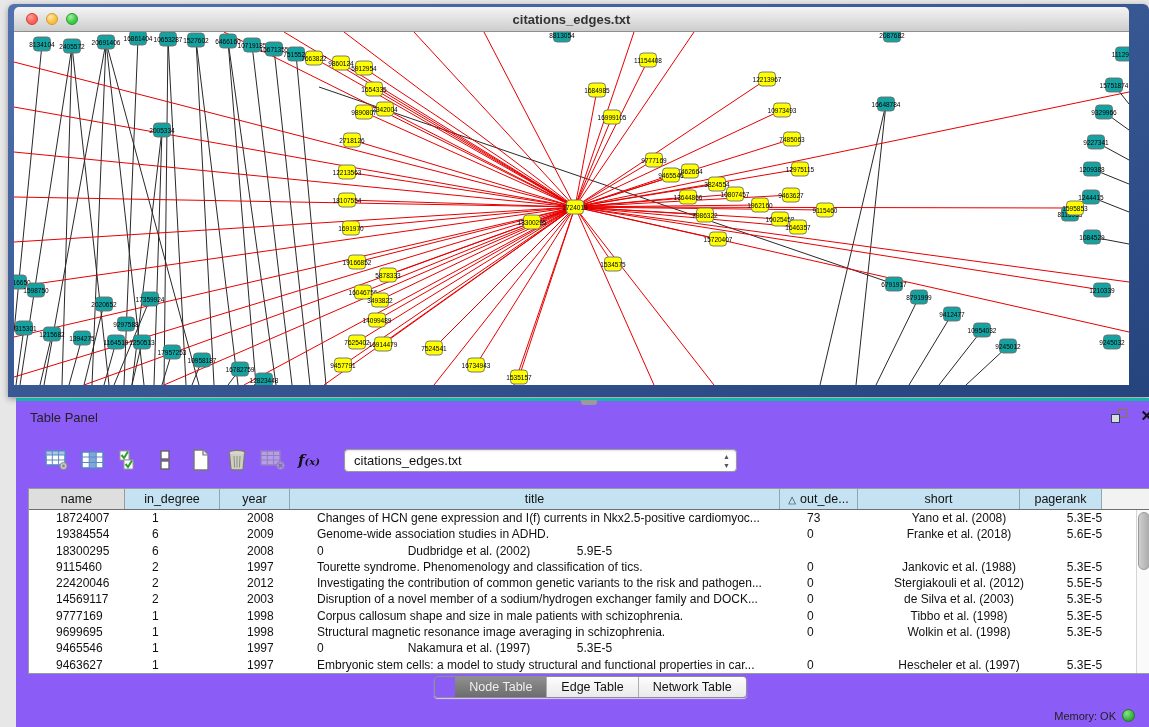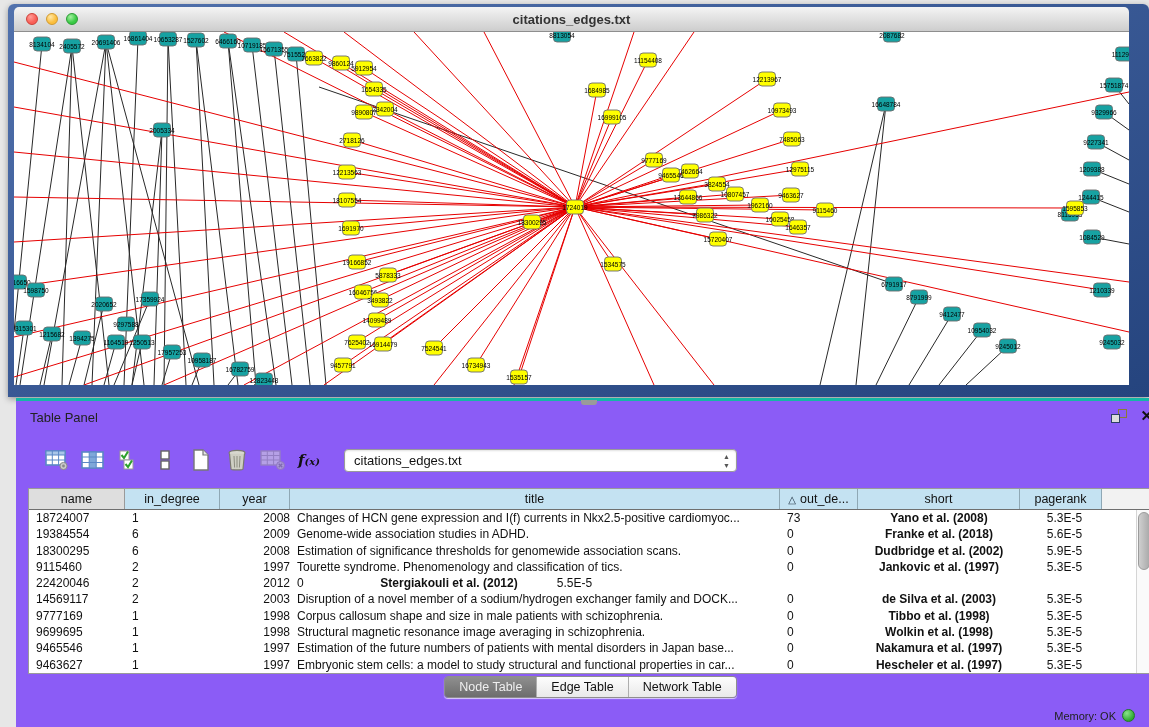"year" .c2 { text-align: right -> none }
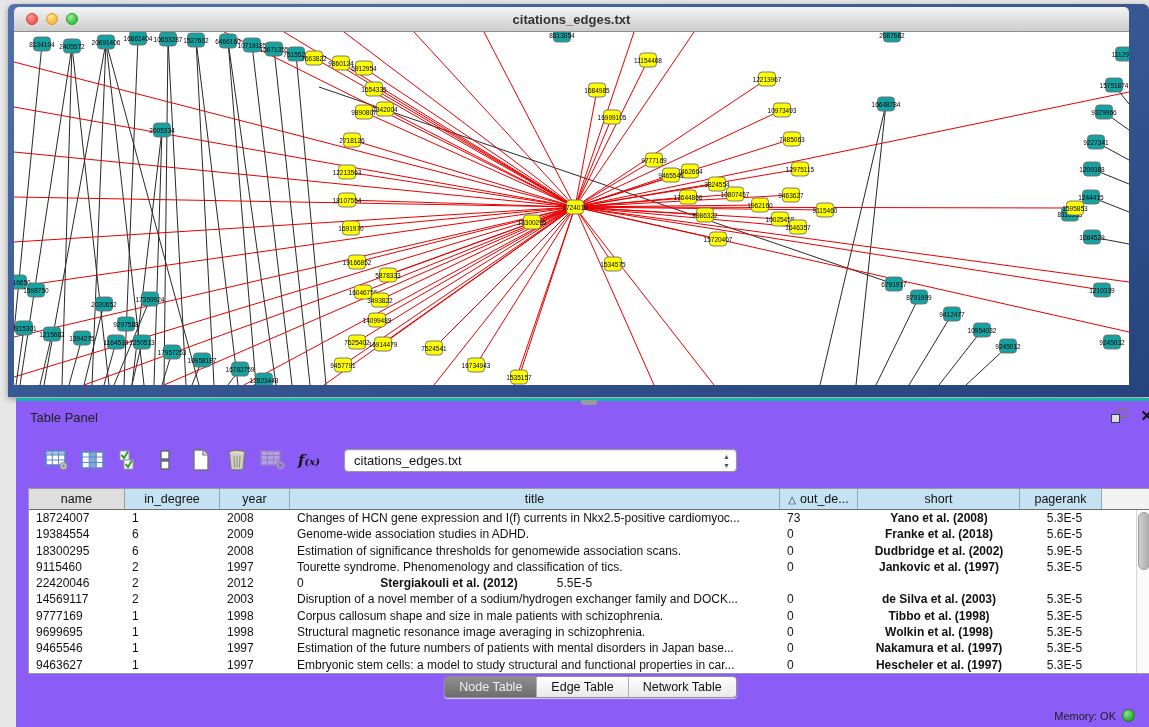"18724007" .tr { margin-left: none -> 20px }
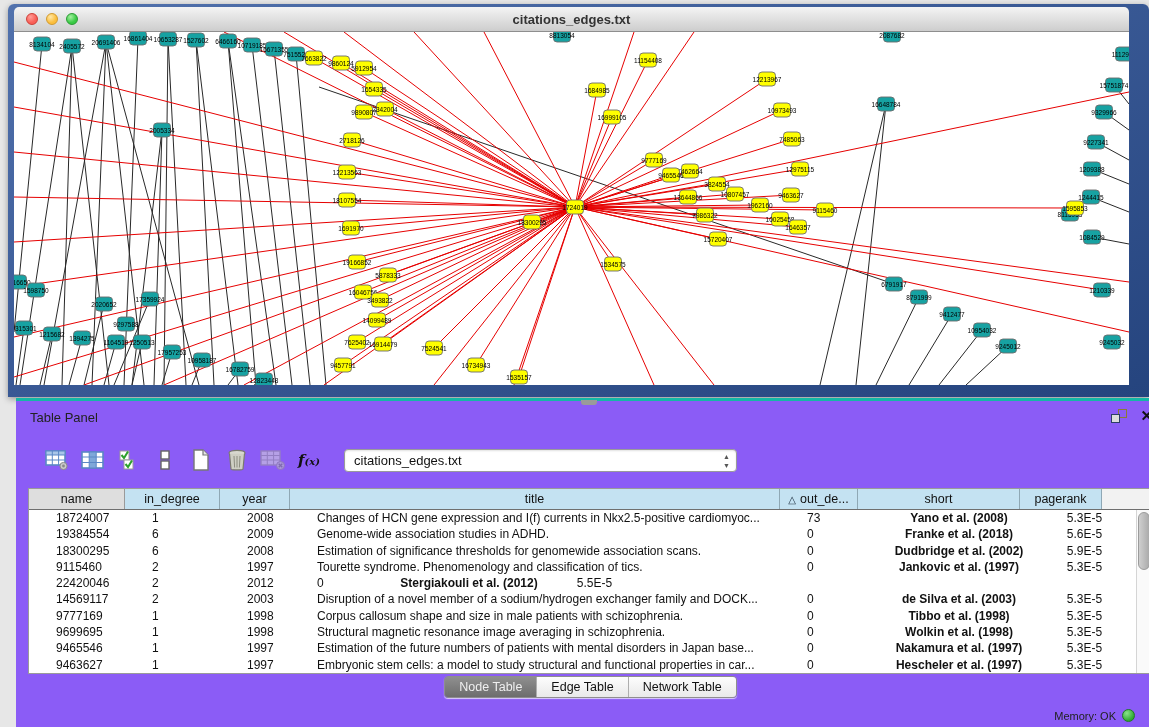"Yano et al. (2008)" .td.center { font-weight: bold -> none }
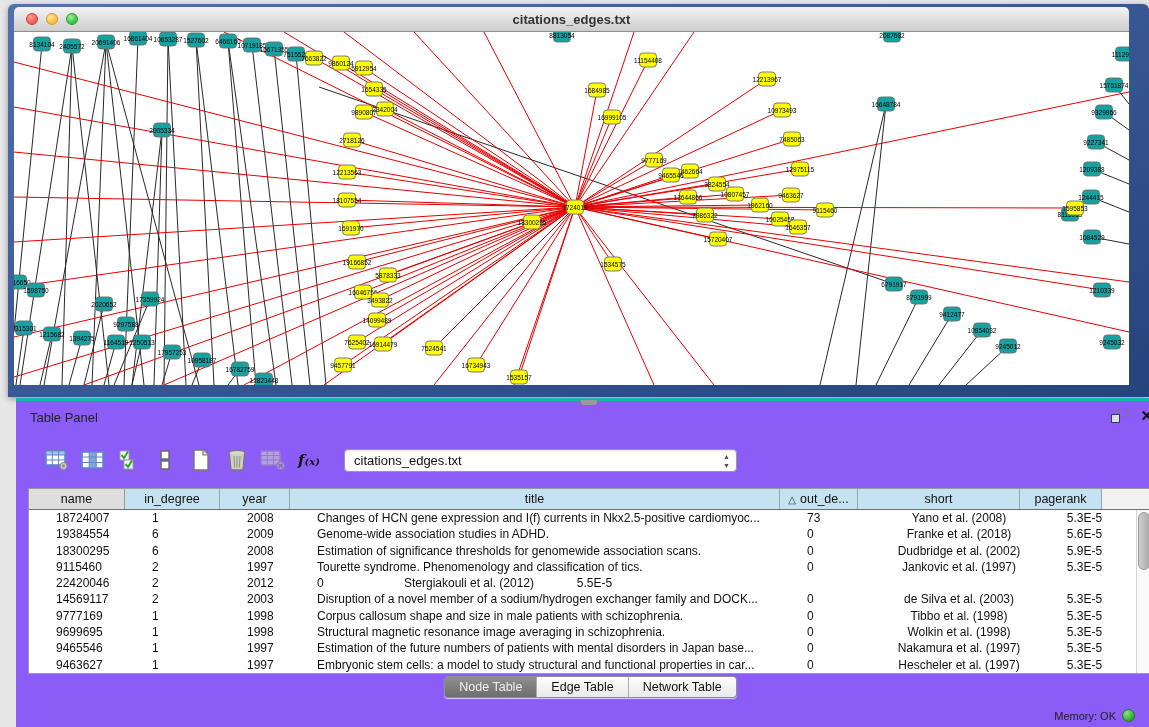"Estimation of significance thresholds" div.td { html: <div>Estimation of significance thresholds for genomewide association scans.</div> -> none }
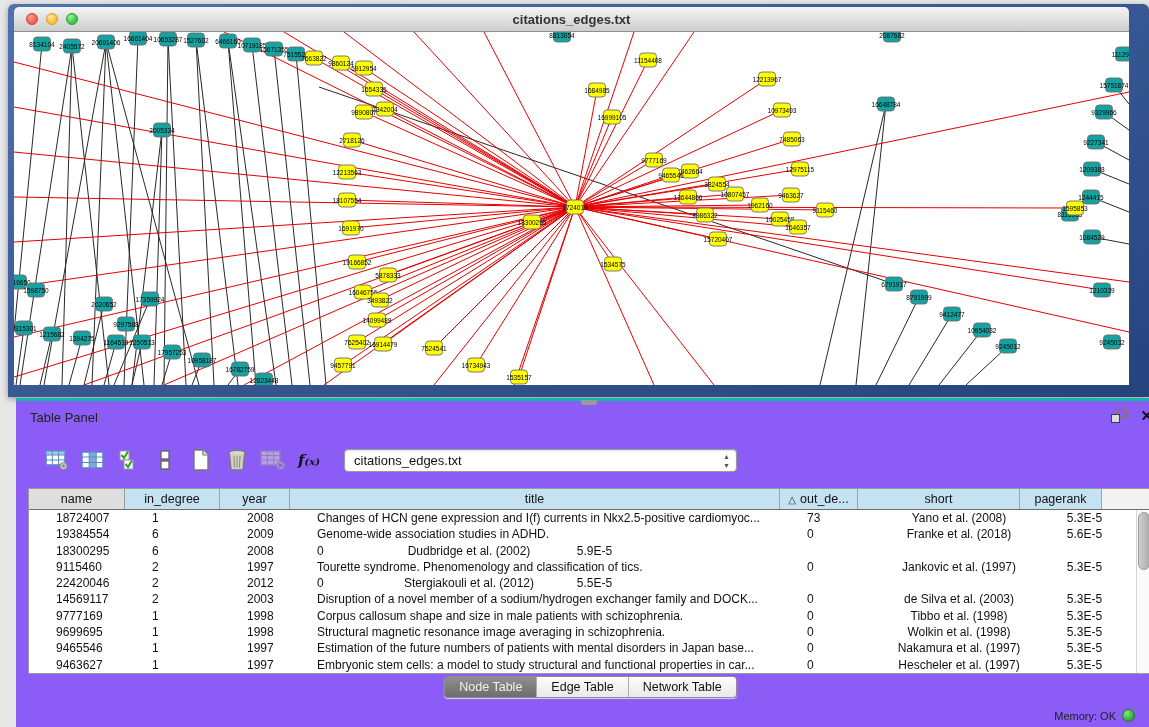"Jankovic et al. (1997)" div.td { text: 1997 -> 1988 }
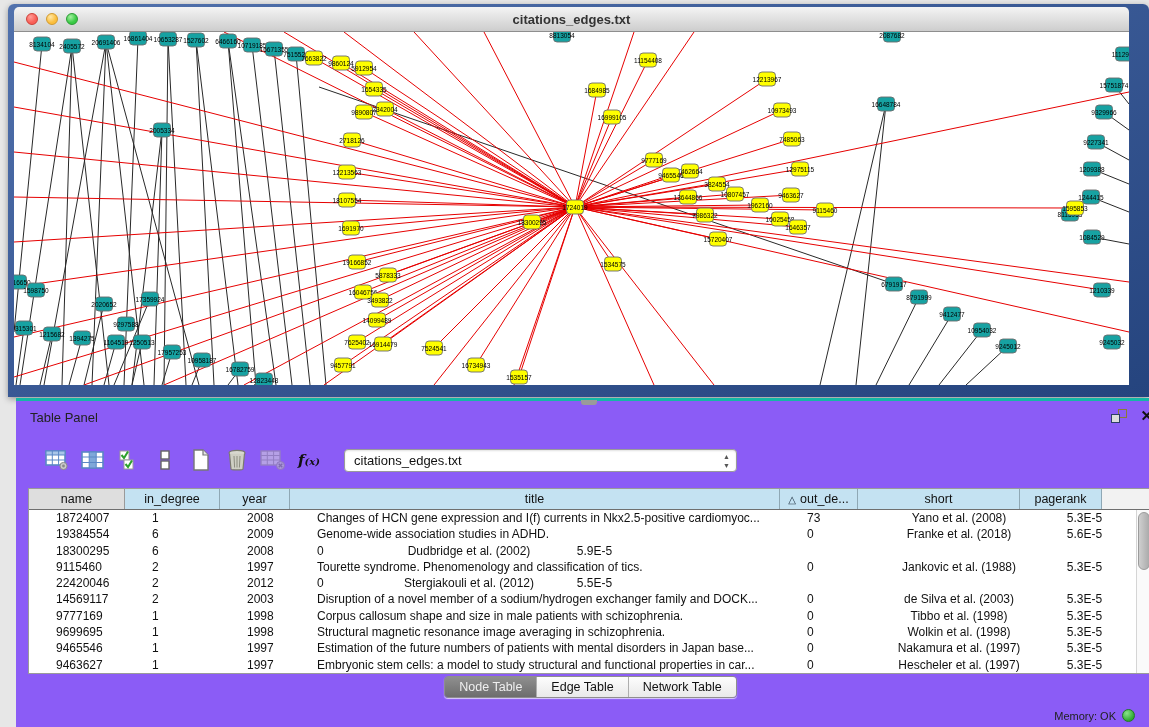"Investigating the contribution of common" div.td { html: none -> <div>Investigating the contribution of common genetic variants to the risk and pathogen...</div> }
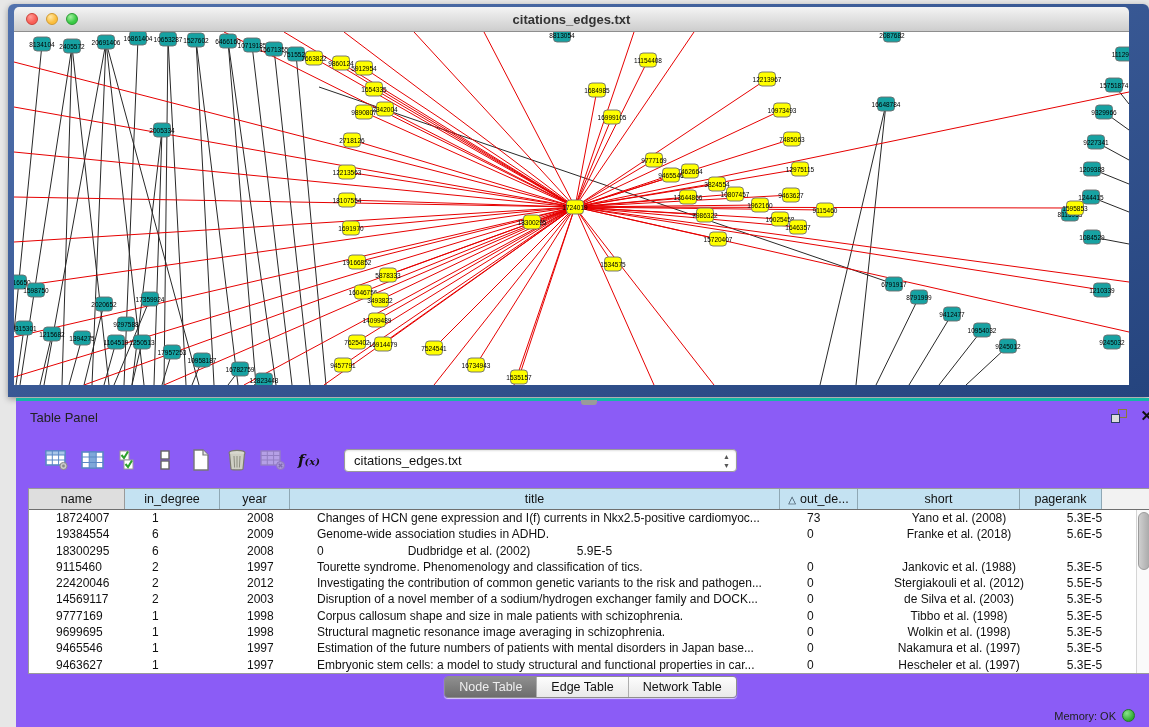"Estimation of the future numbers" div.td { html: <div>Estimation of the future numbers of patients with mental disorders in Japan base...</div> -> none }
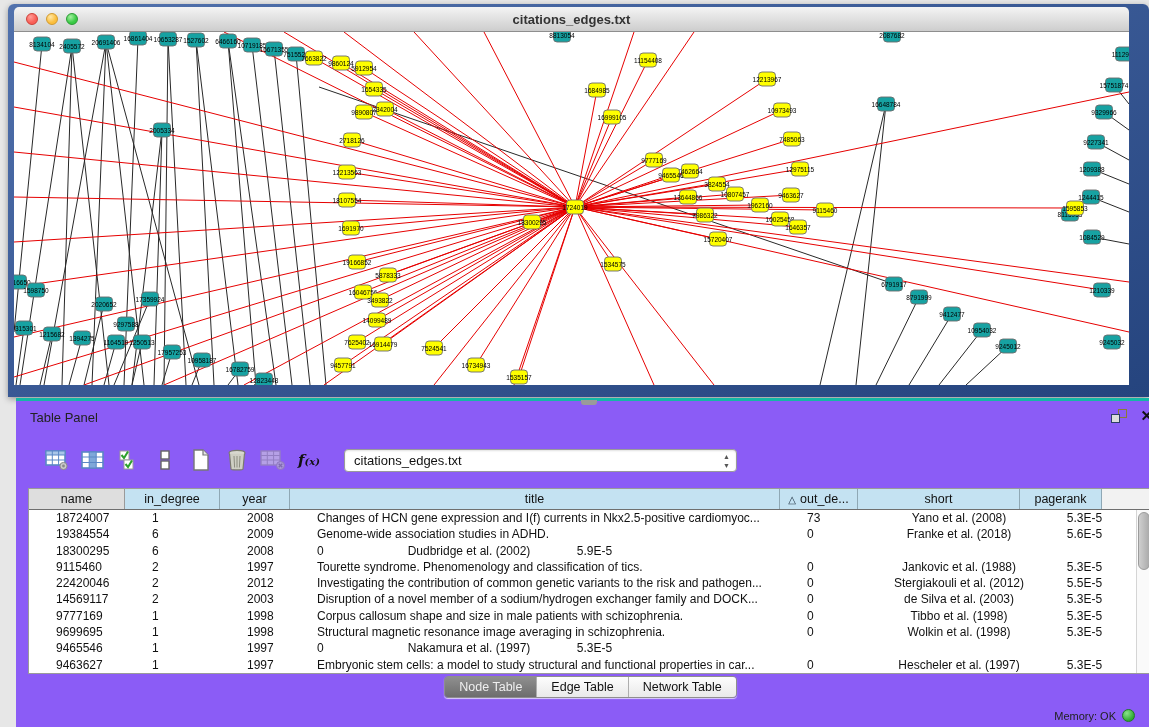"Node Table" .seg { padding-left: none -> 20px }
